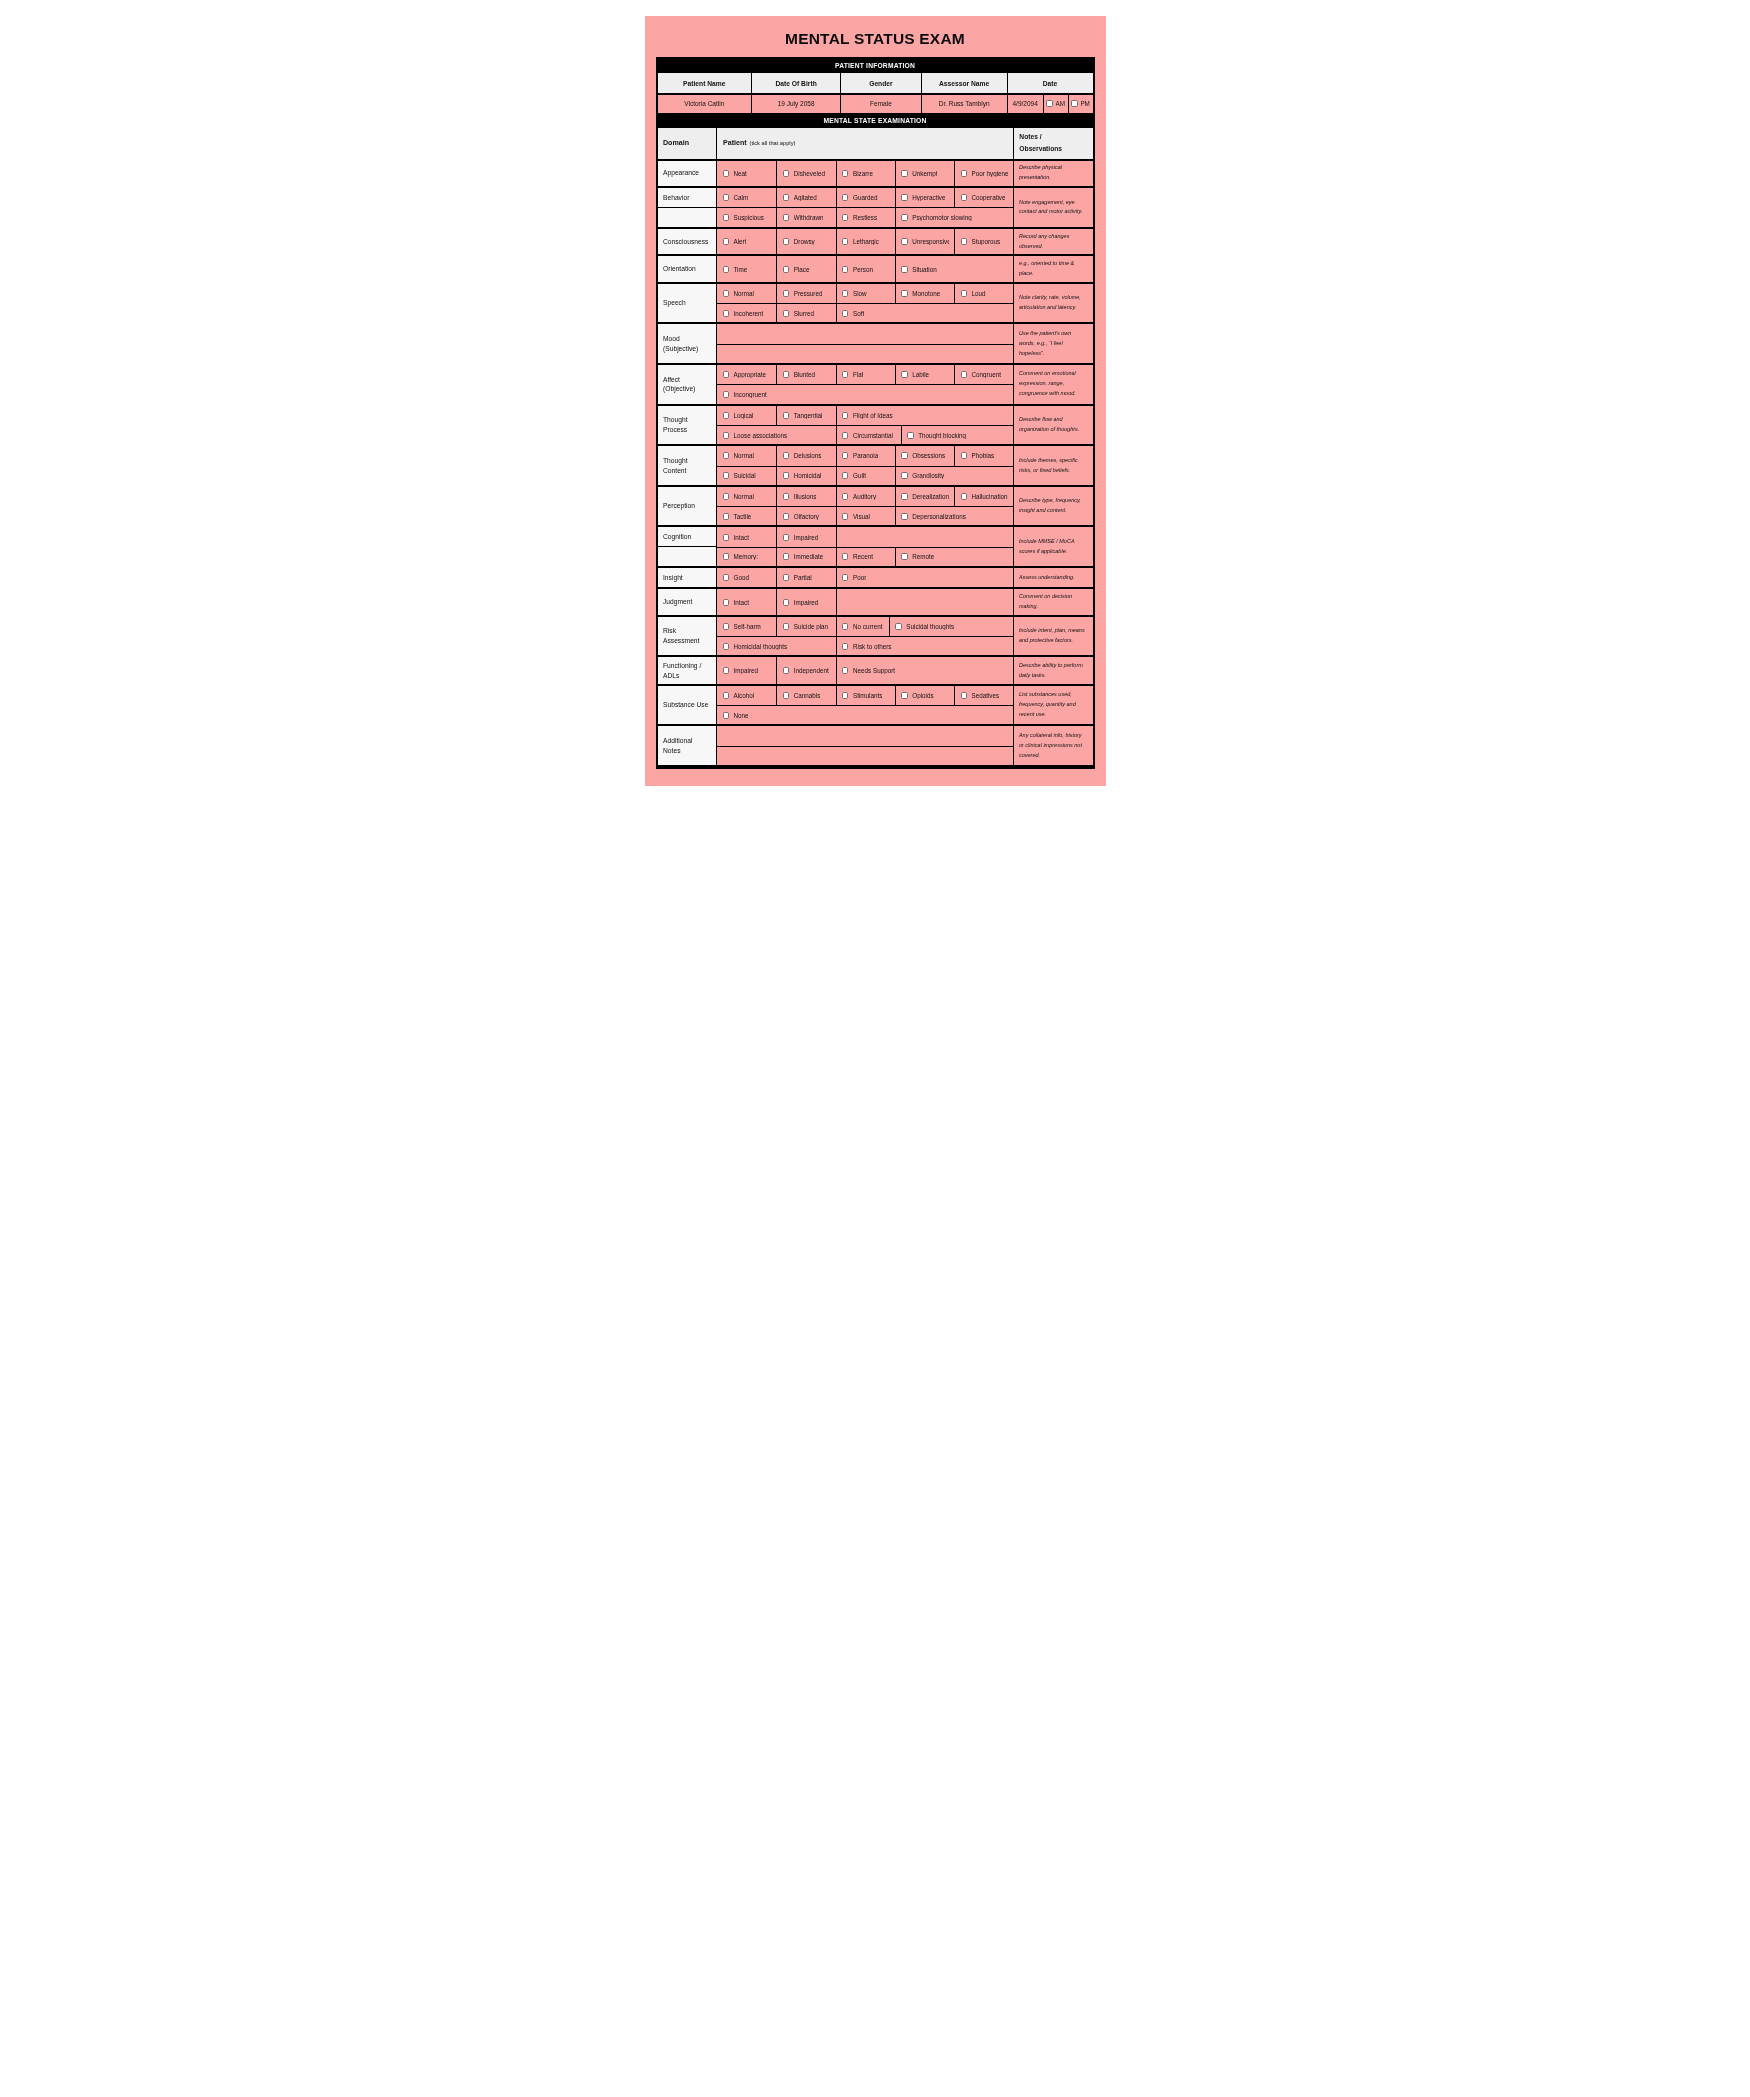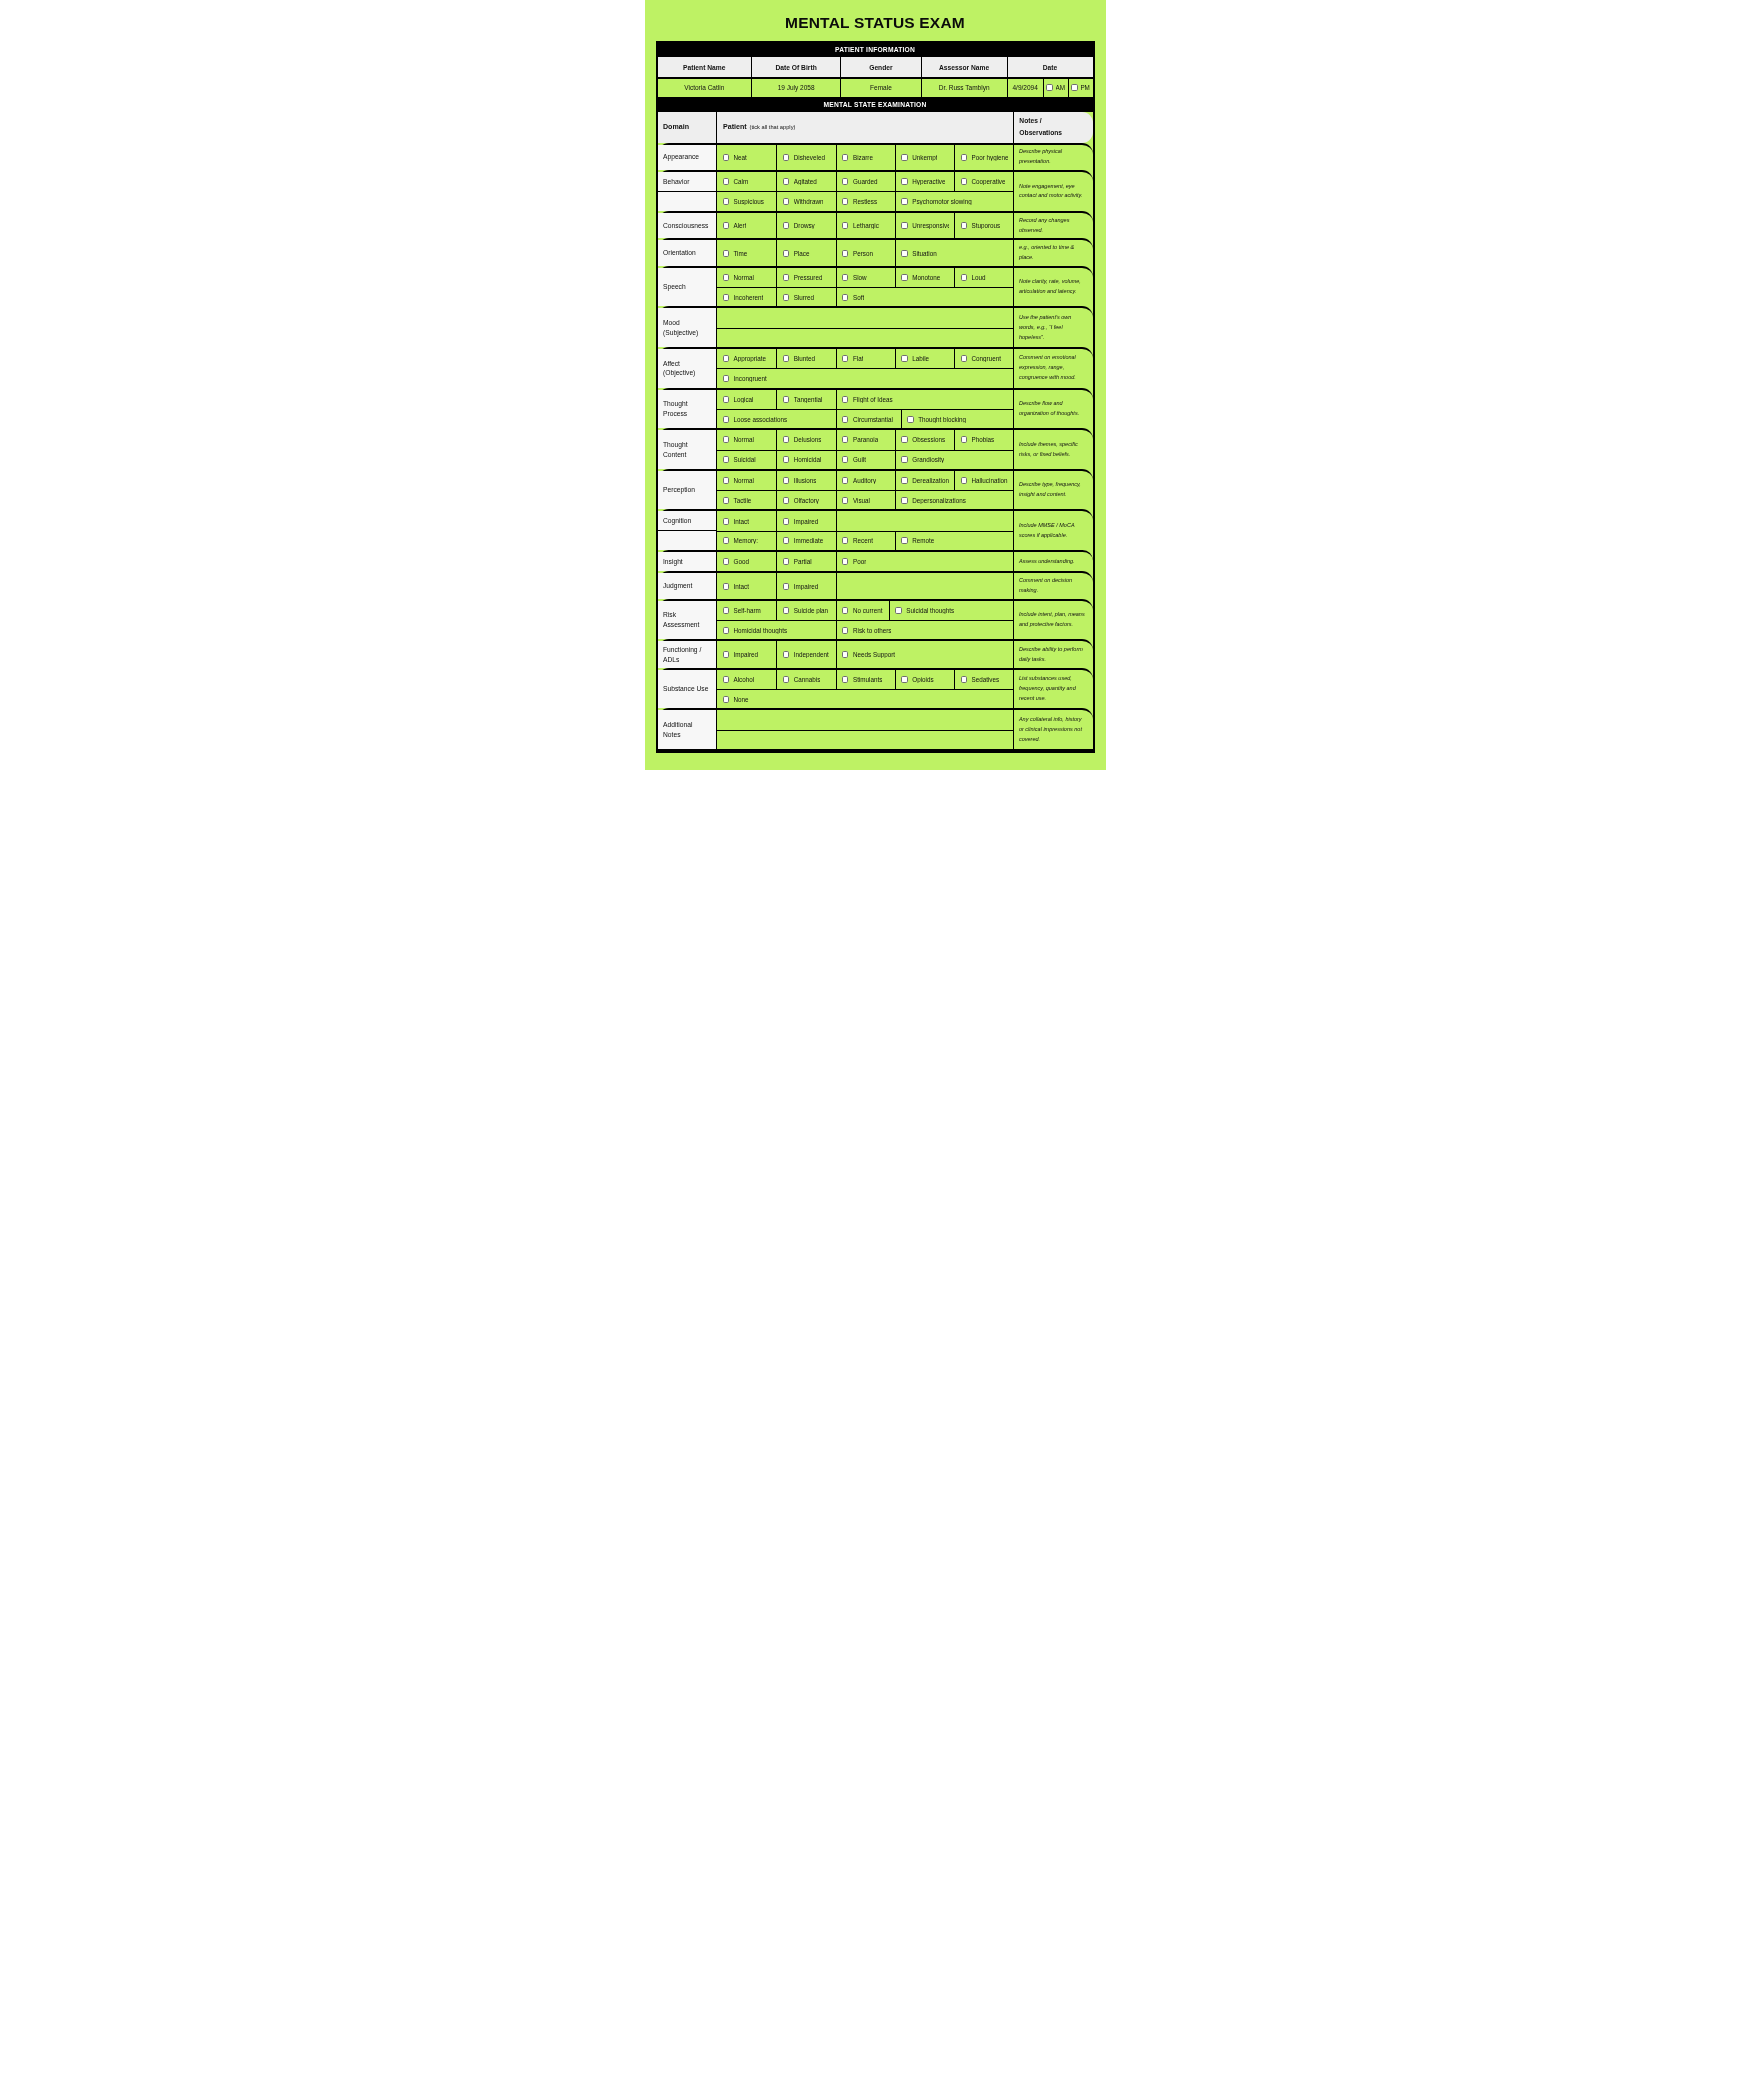"MENTAL STATUS EXAM" .page { background: #bef264 -> #fca5a5; margin: 0 auto -> 16px auto }
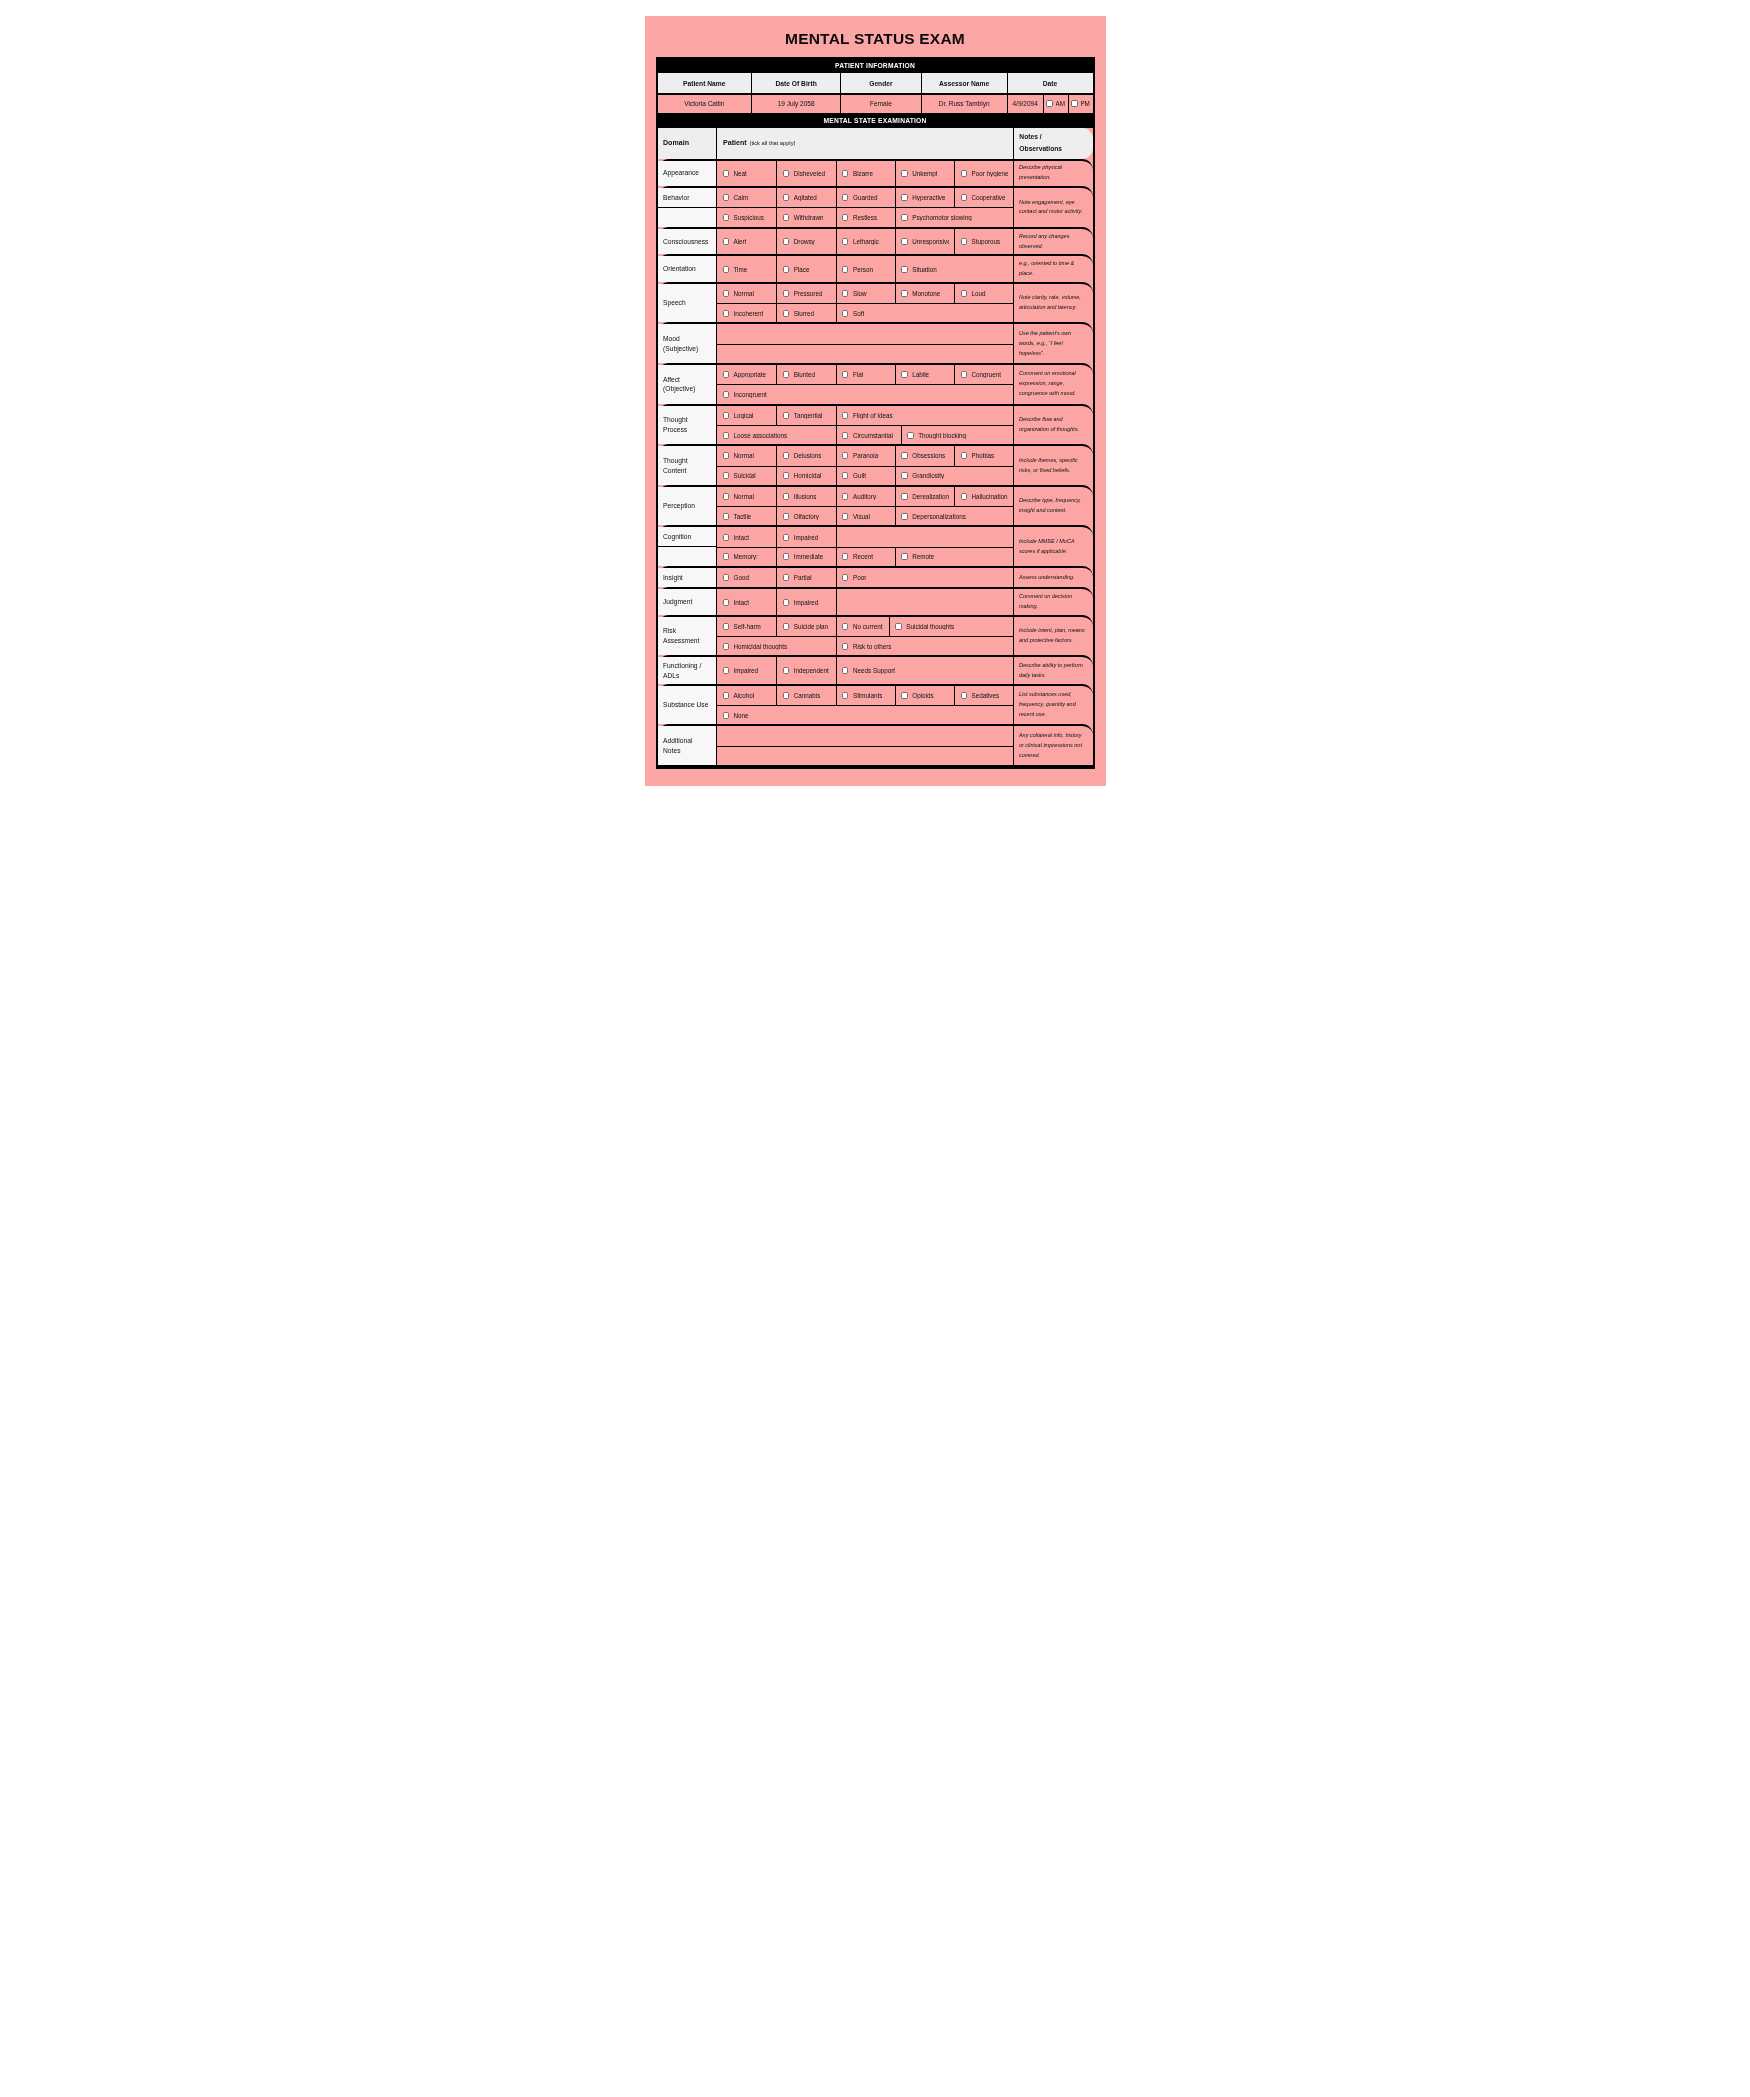"Domain" .mse-row { border-radius: 11px -> none }
